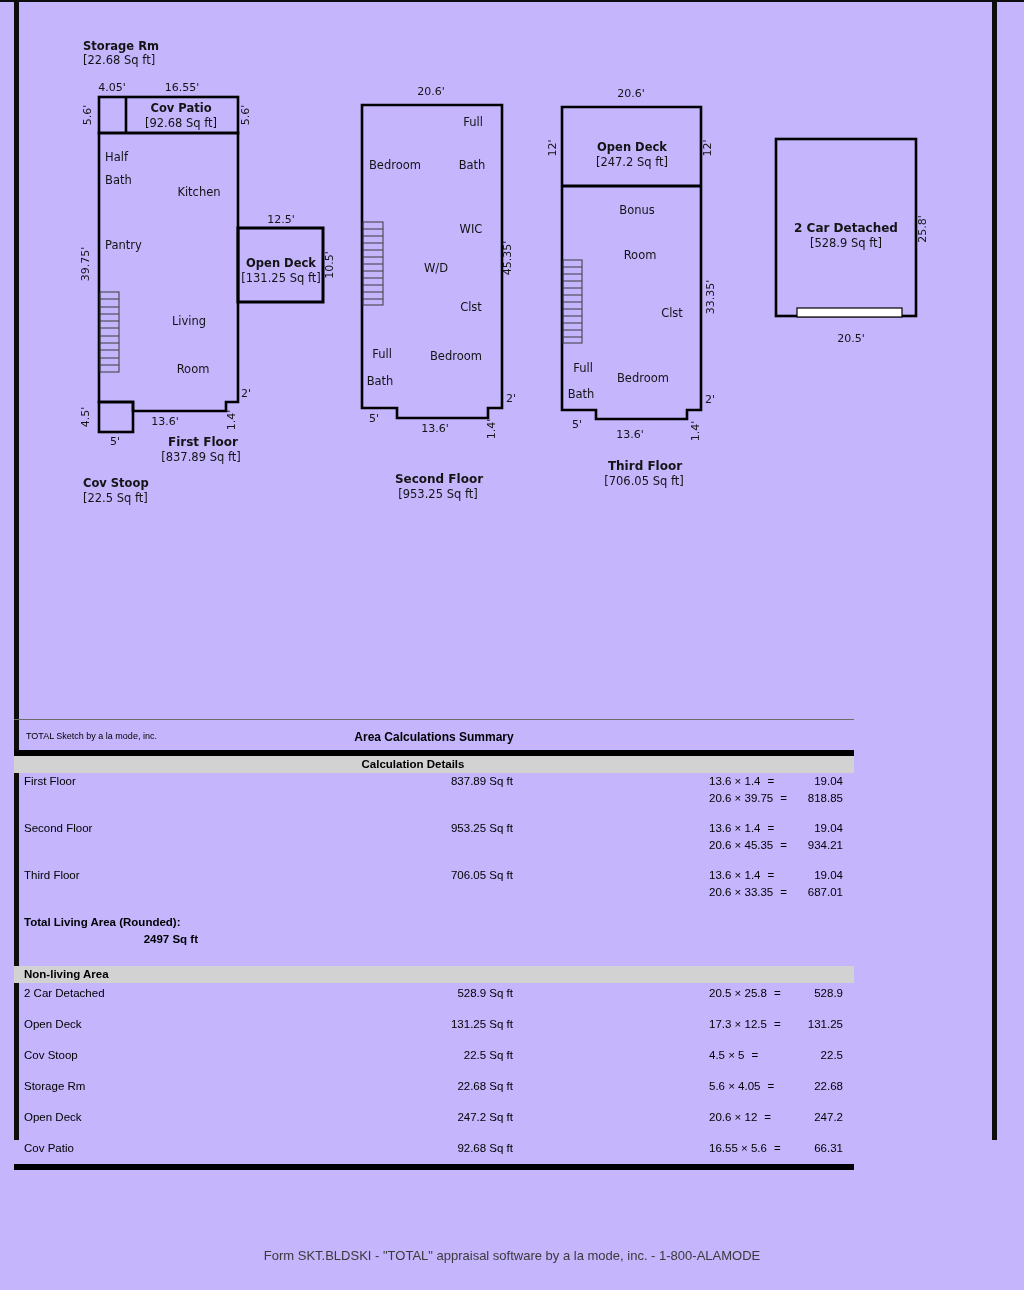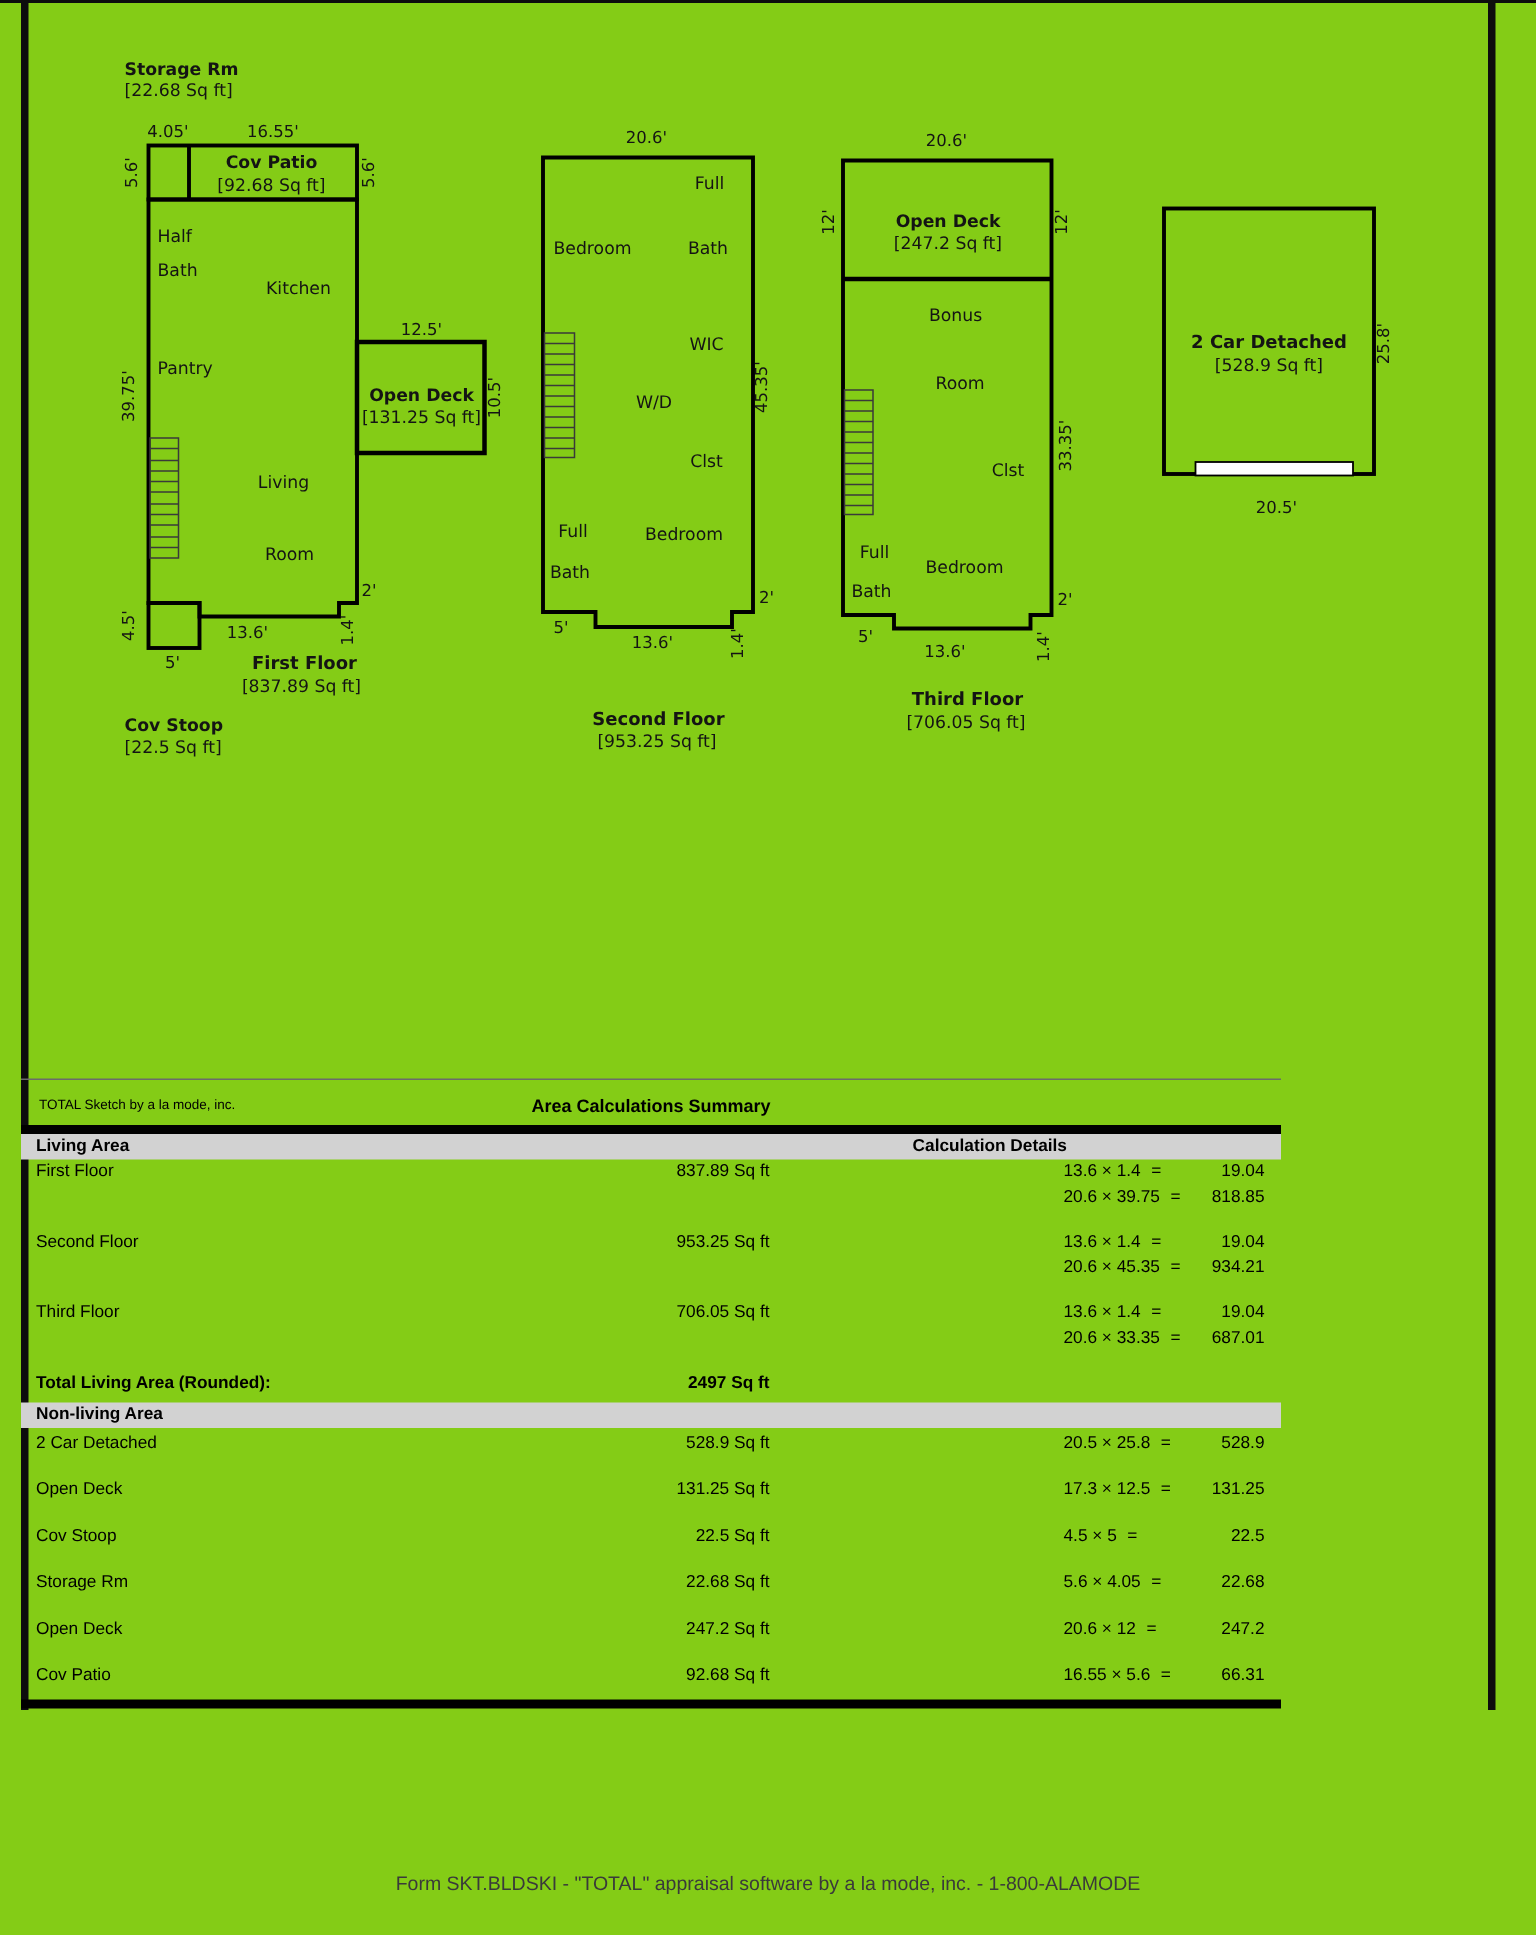"Storage Rm" .page { background: #84cc16 -> #c4b5fd }
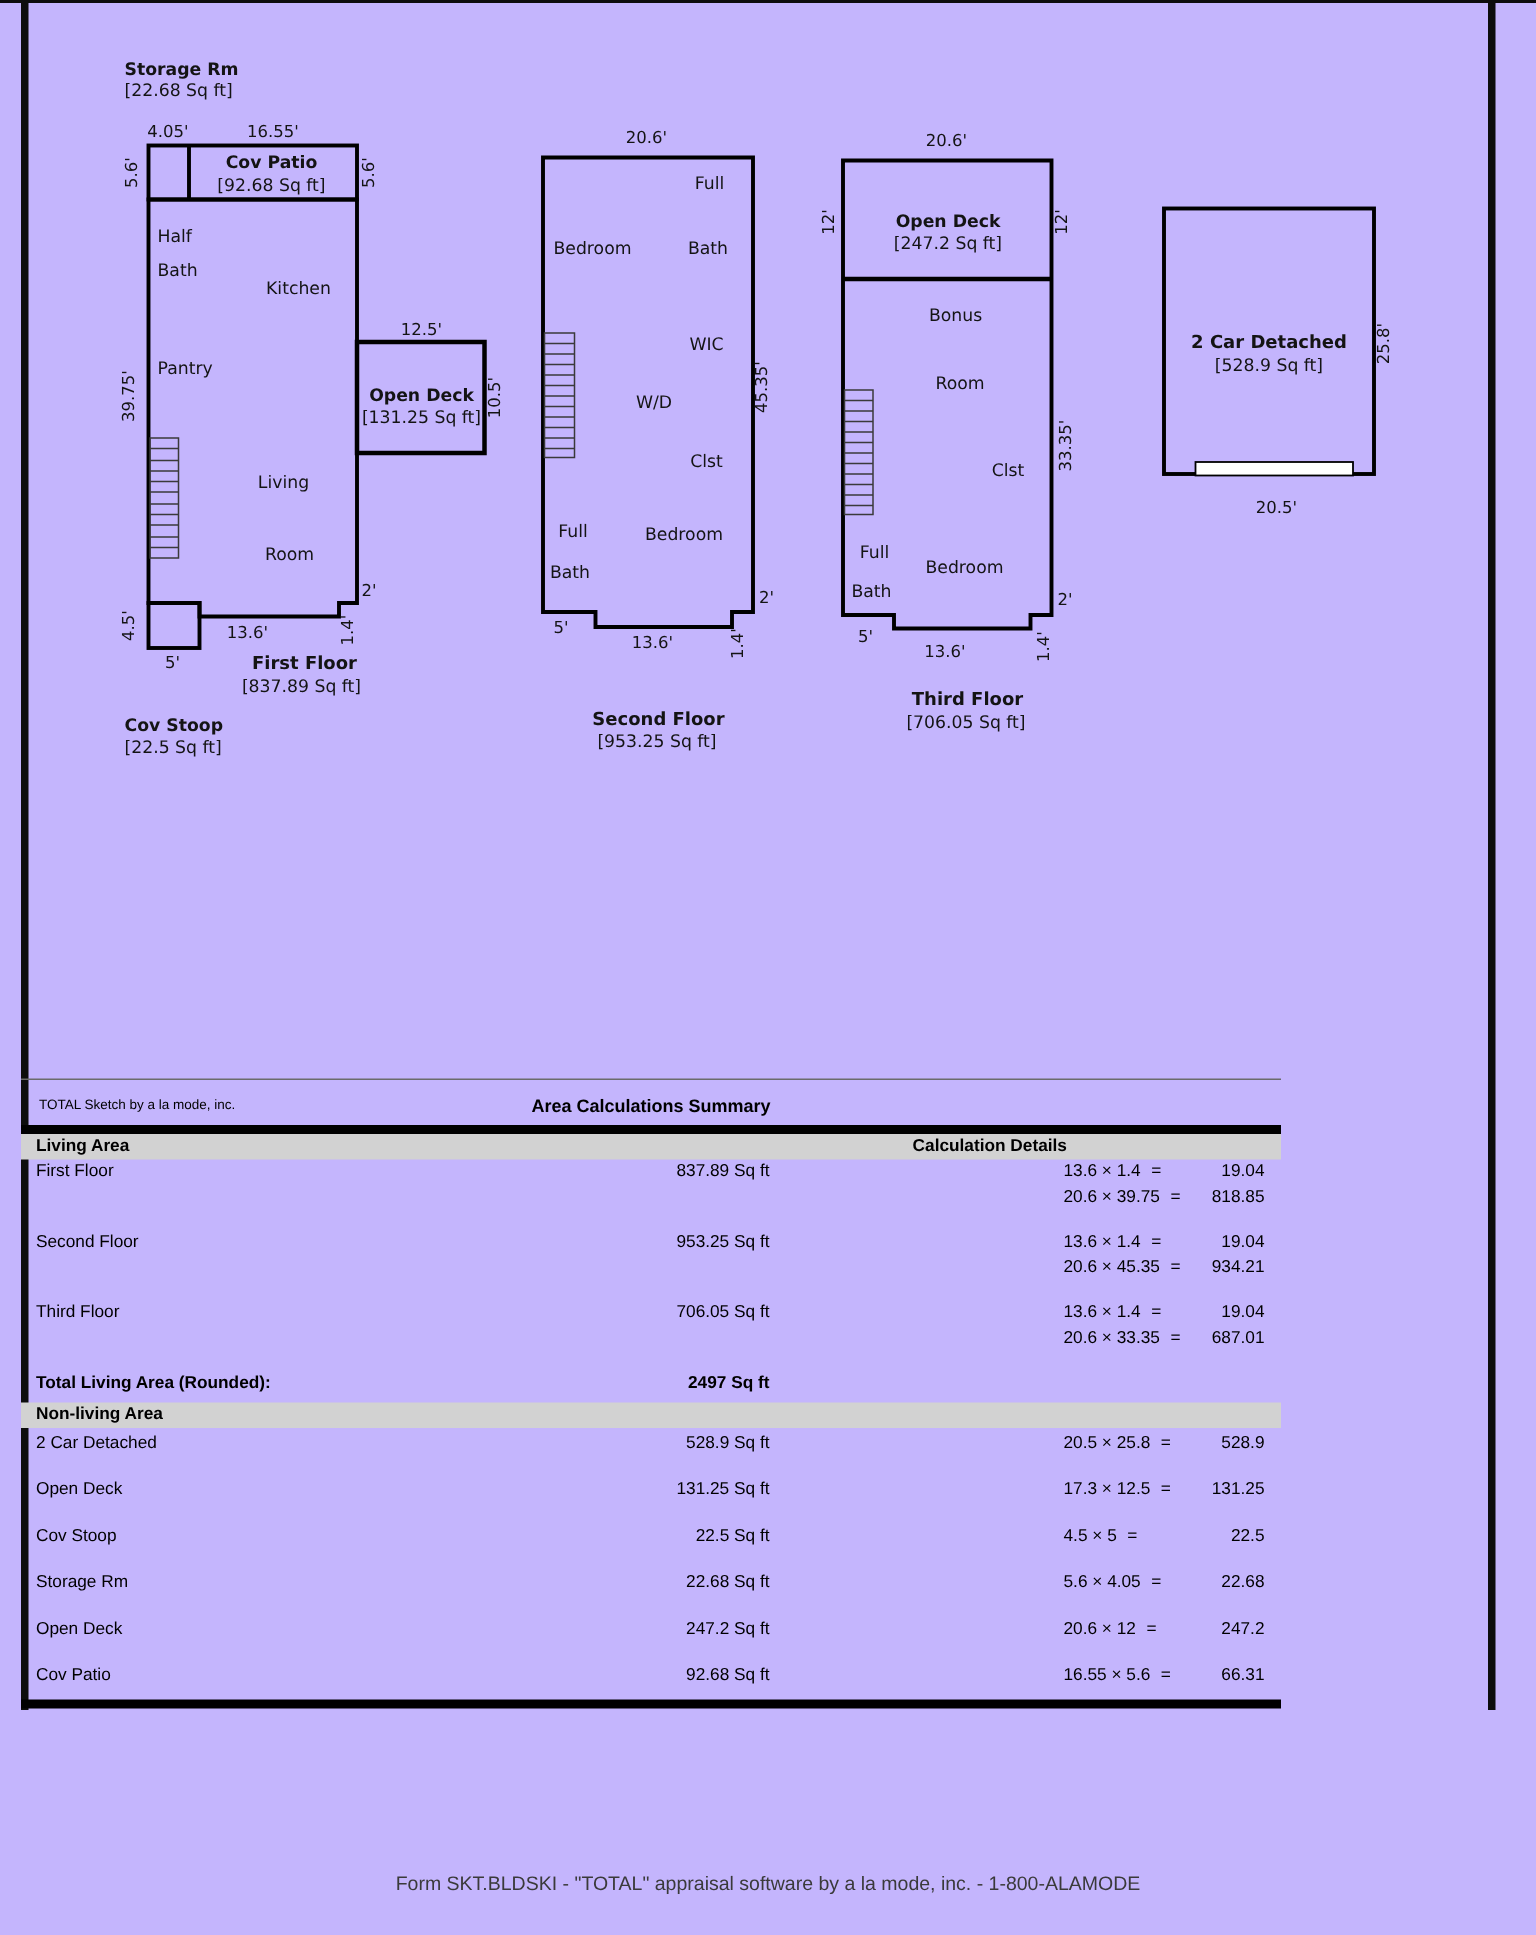"Living Area" span.col-name { html: <span>Living Area</span> -> none }
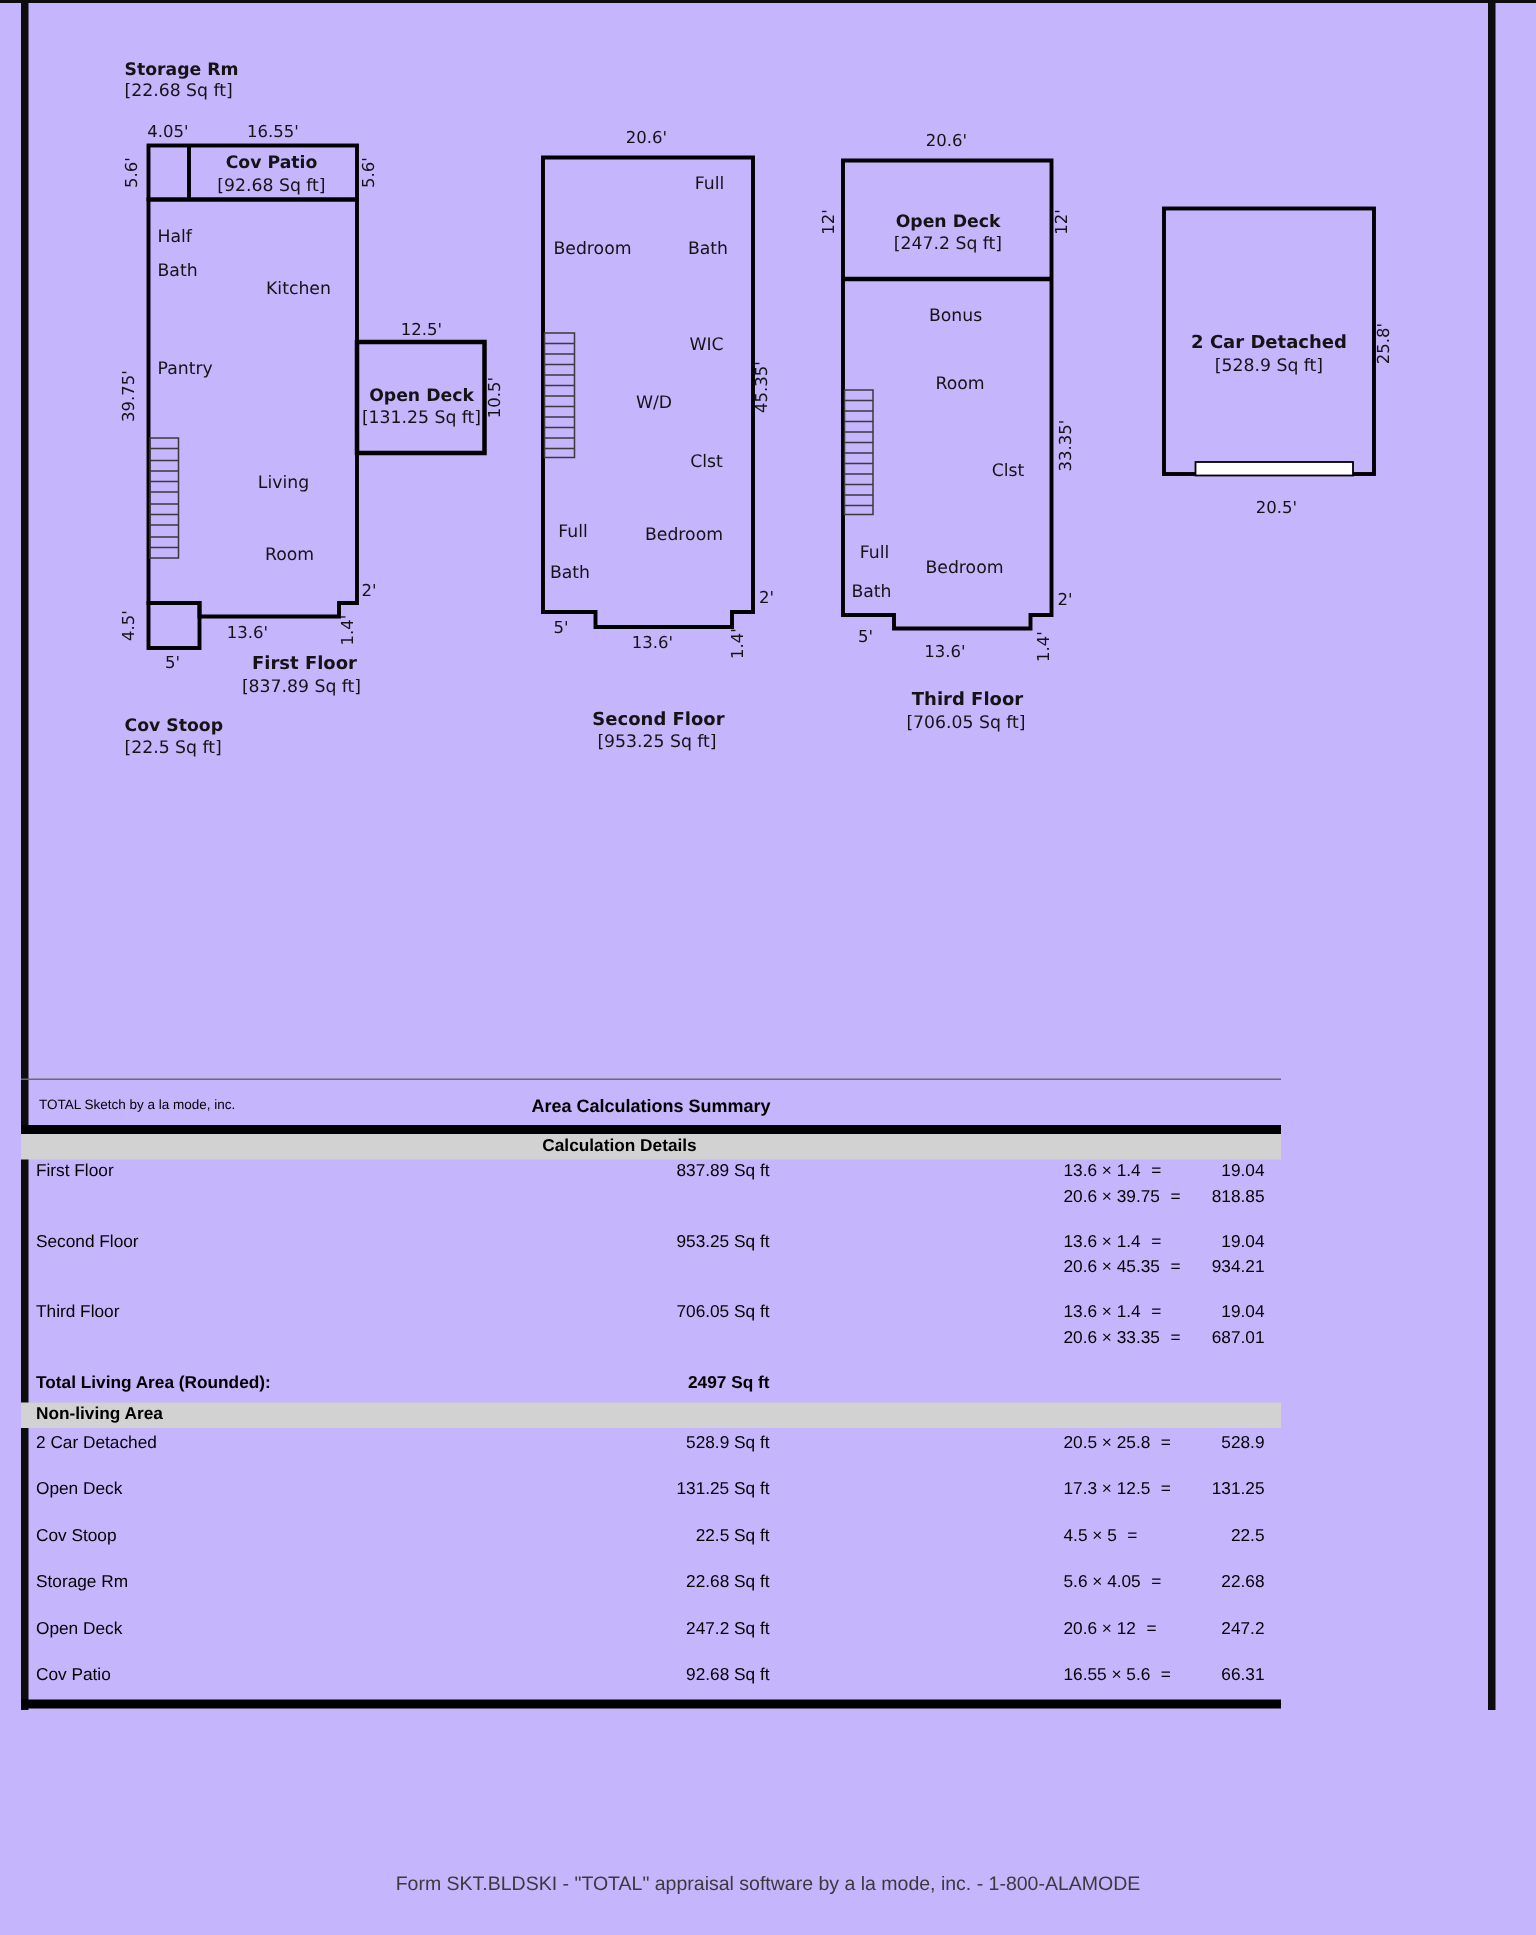"Total Living Area (Rounded):" .total-row { flex-direction: none -> column; margin-bottom: 4px -> 18px }
